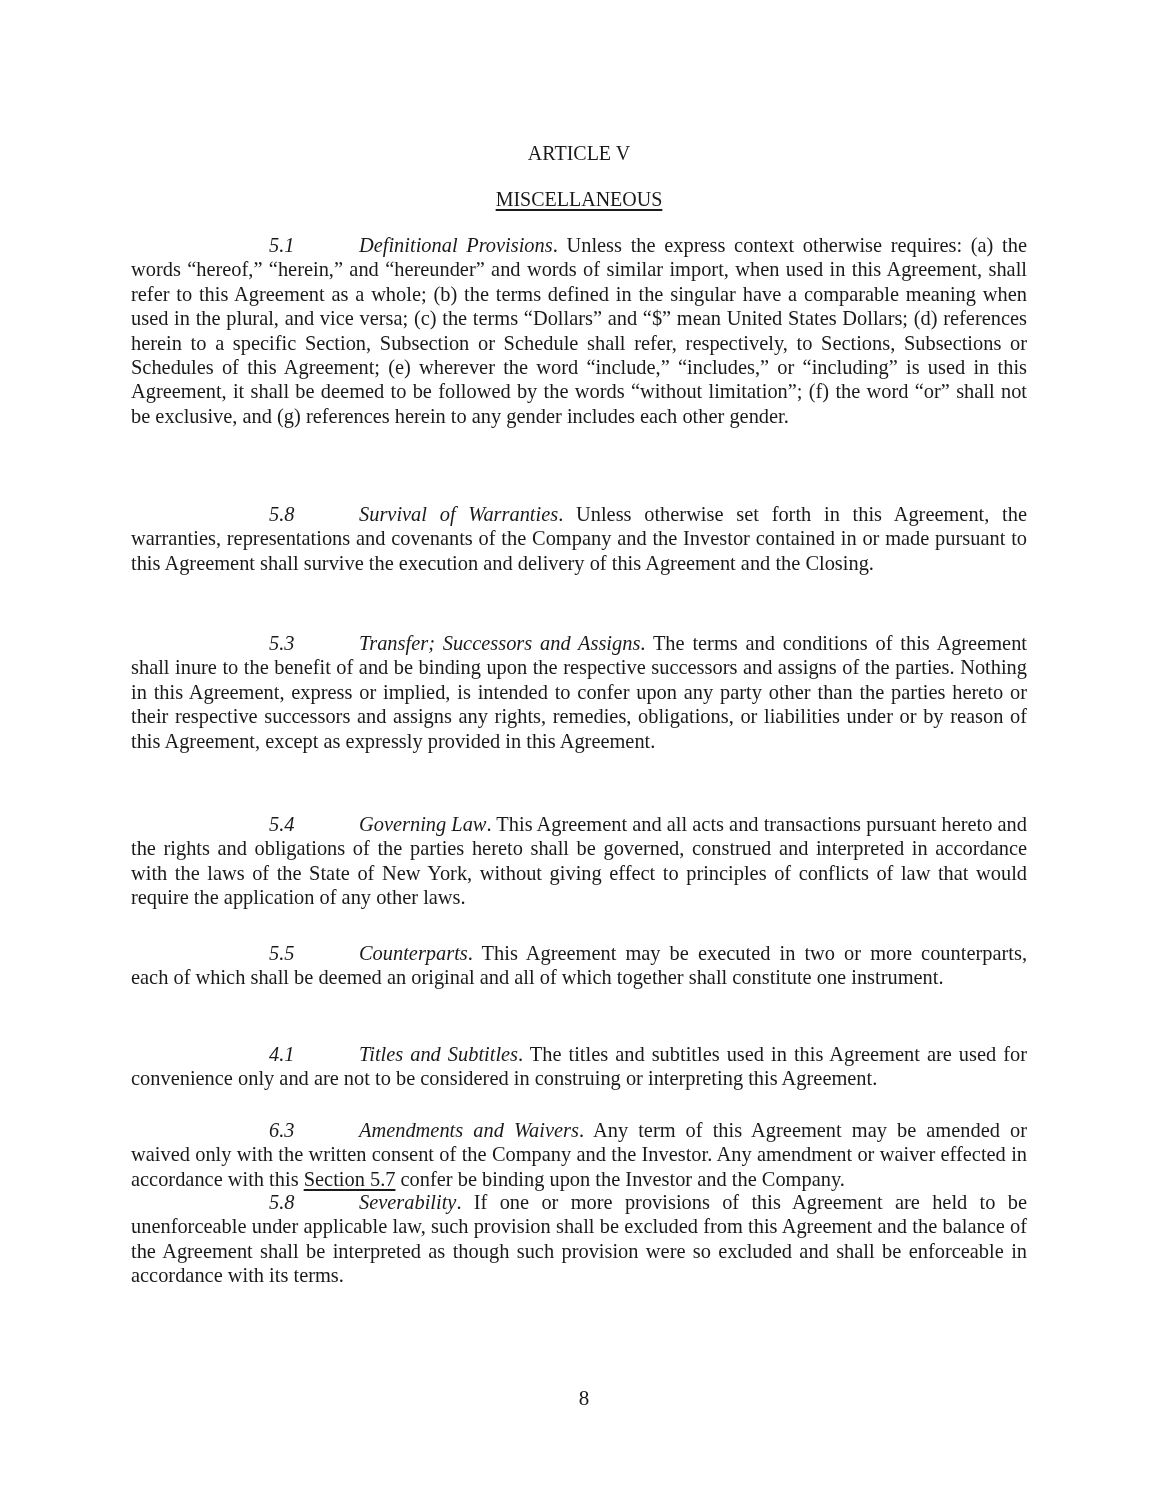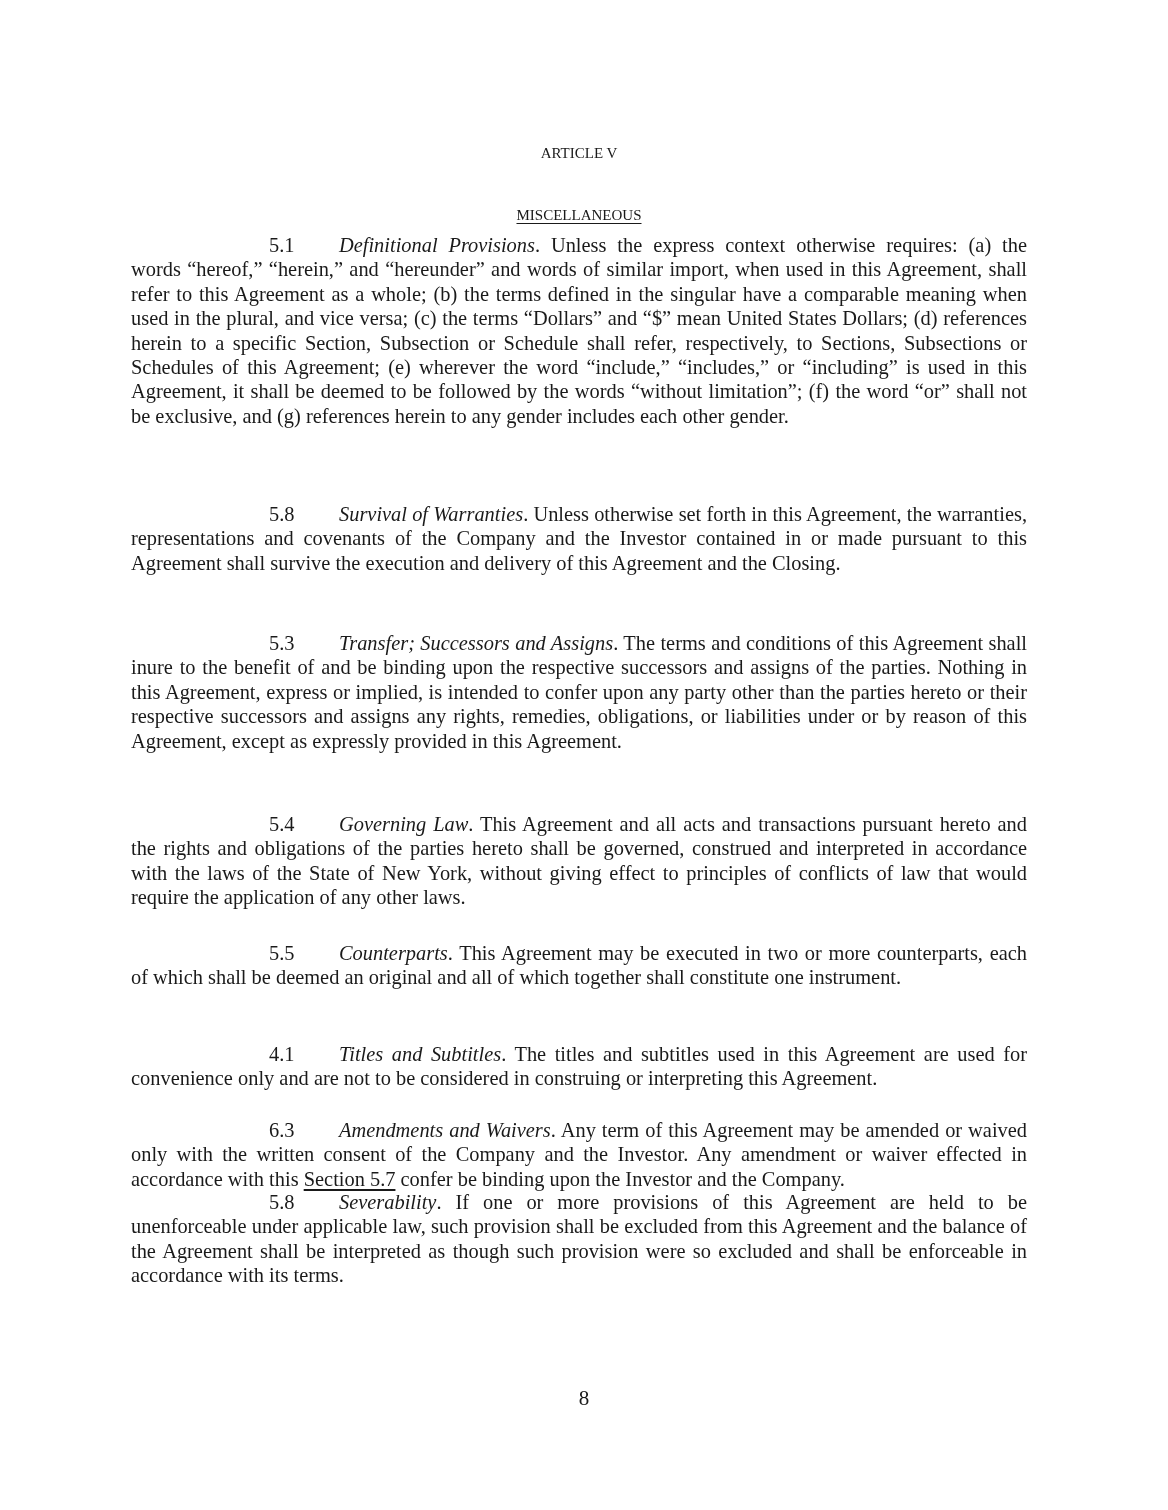"ARTICLE V" .heading { font-size: 15px -> 20px }
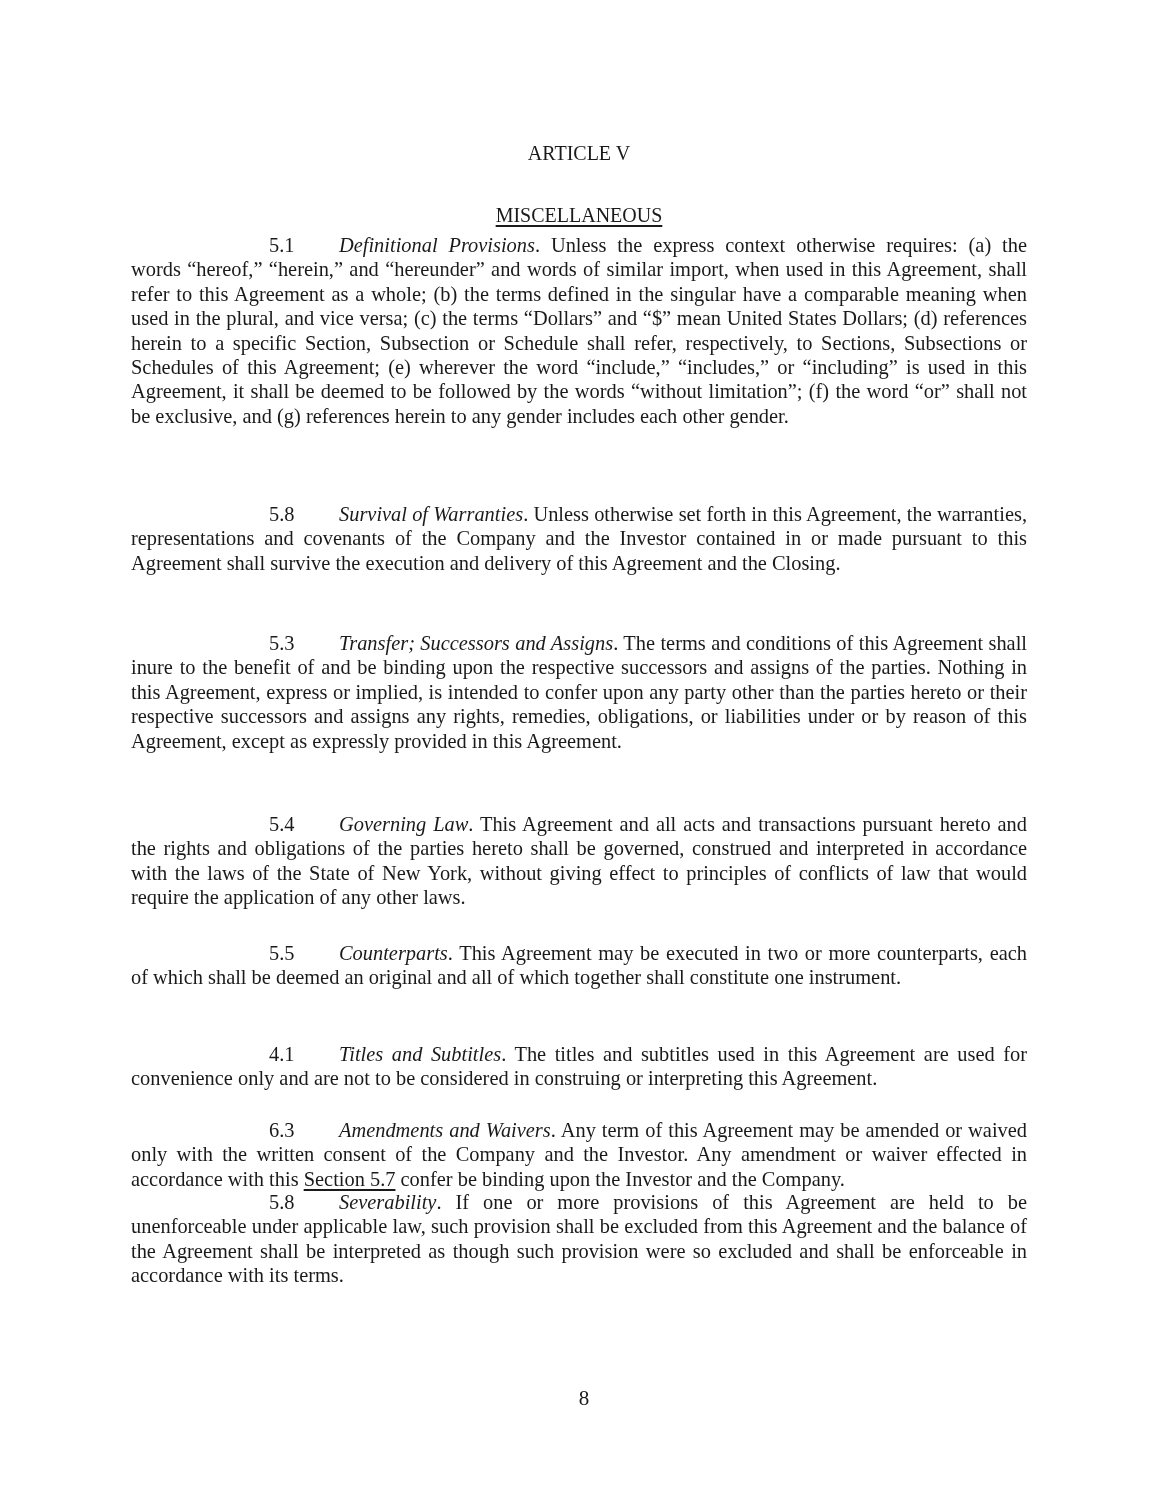"MISCELLANEOUS" #misc-heading { top: 203px -> 187px }
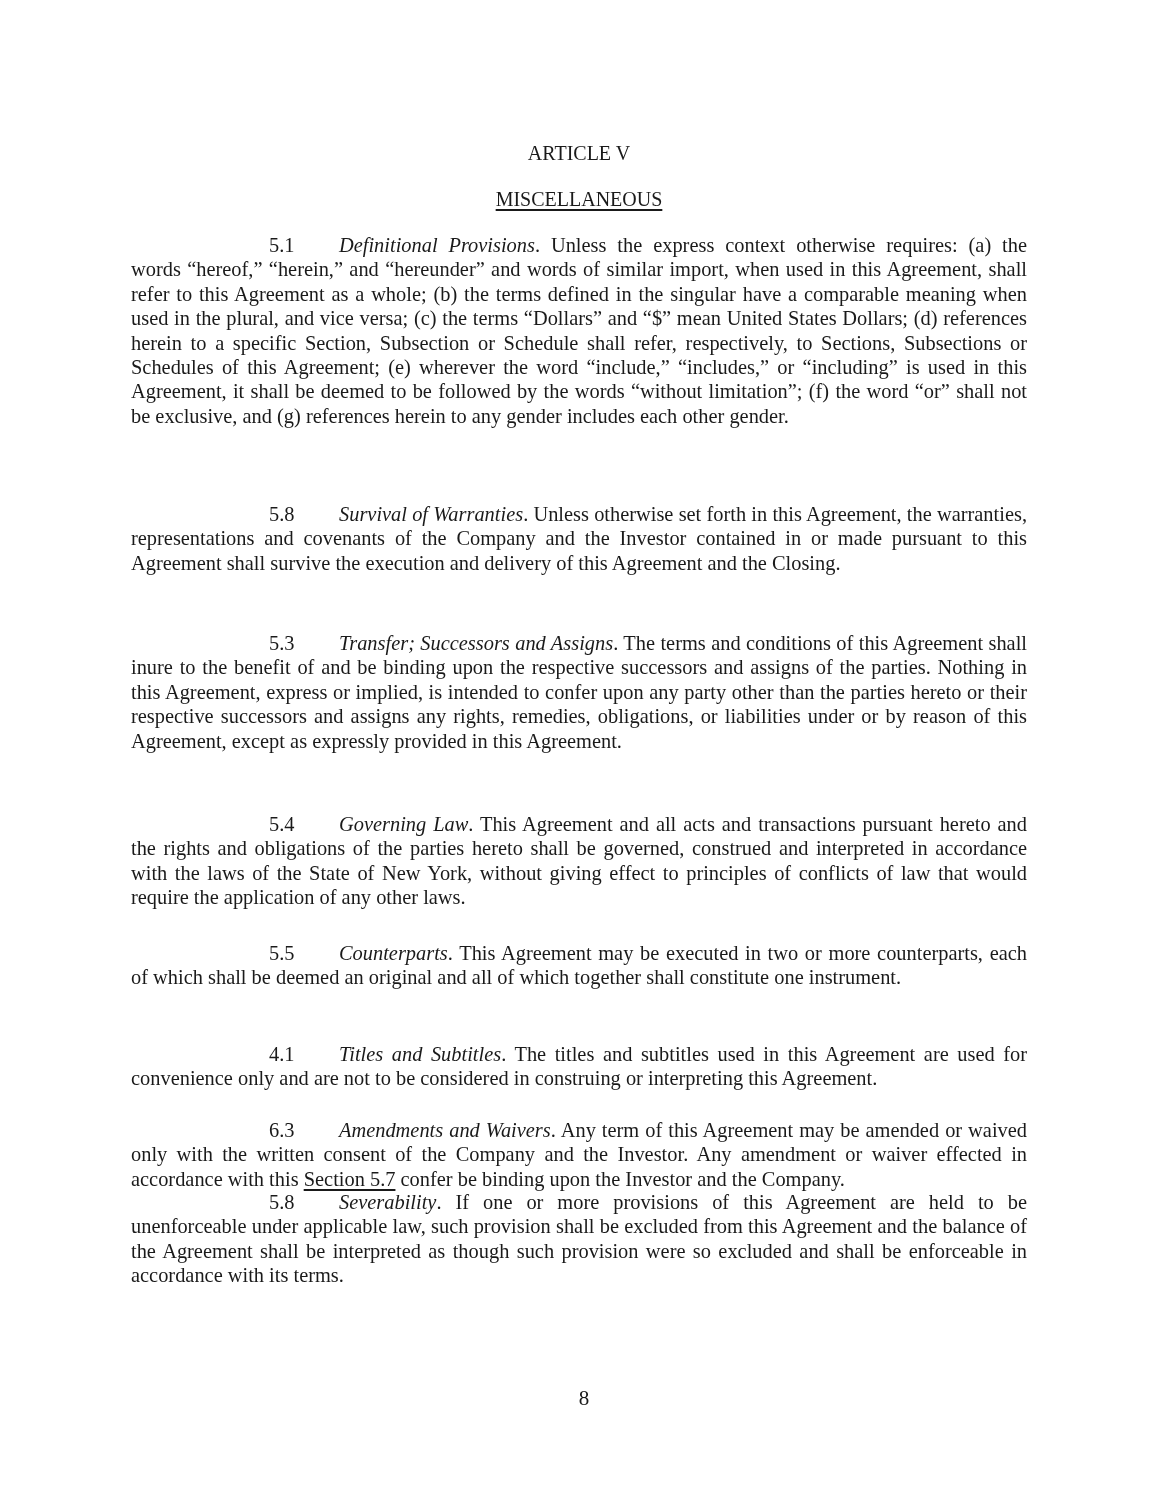"5.1" .num { font-style: none -> italic }
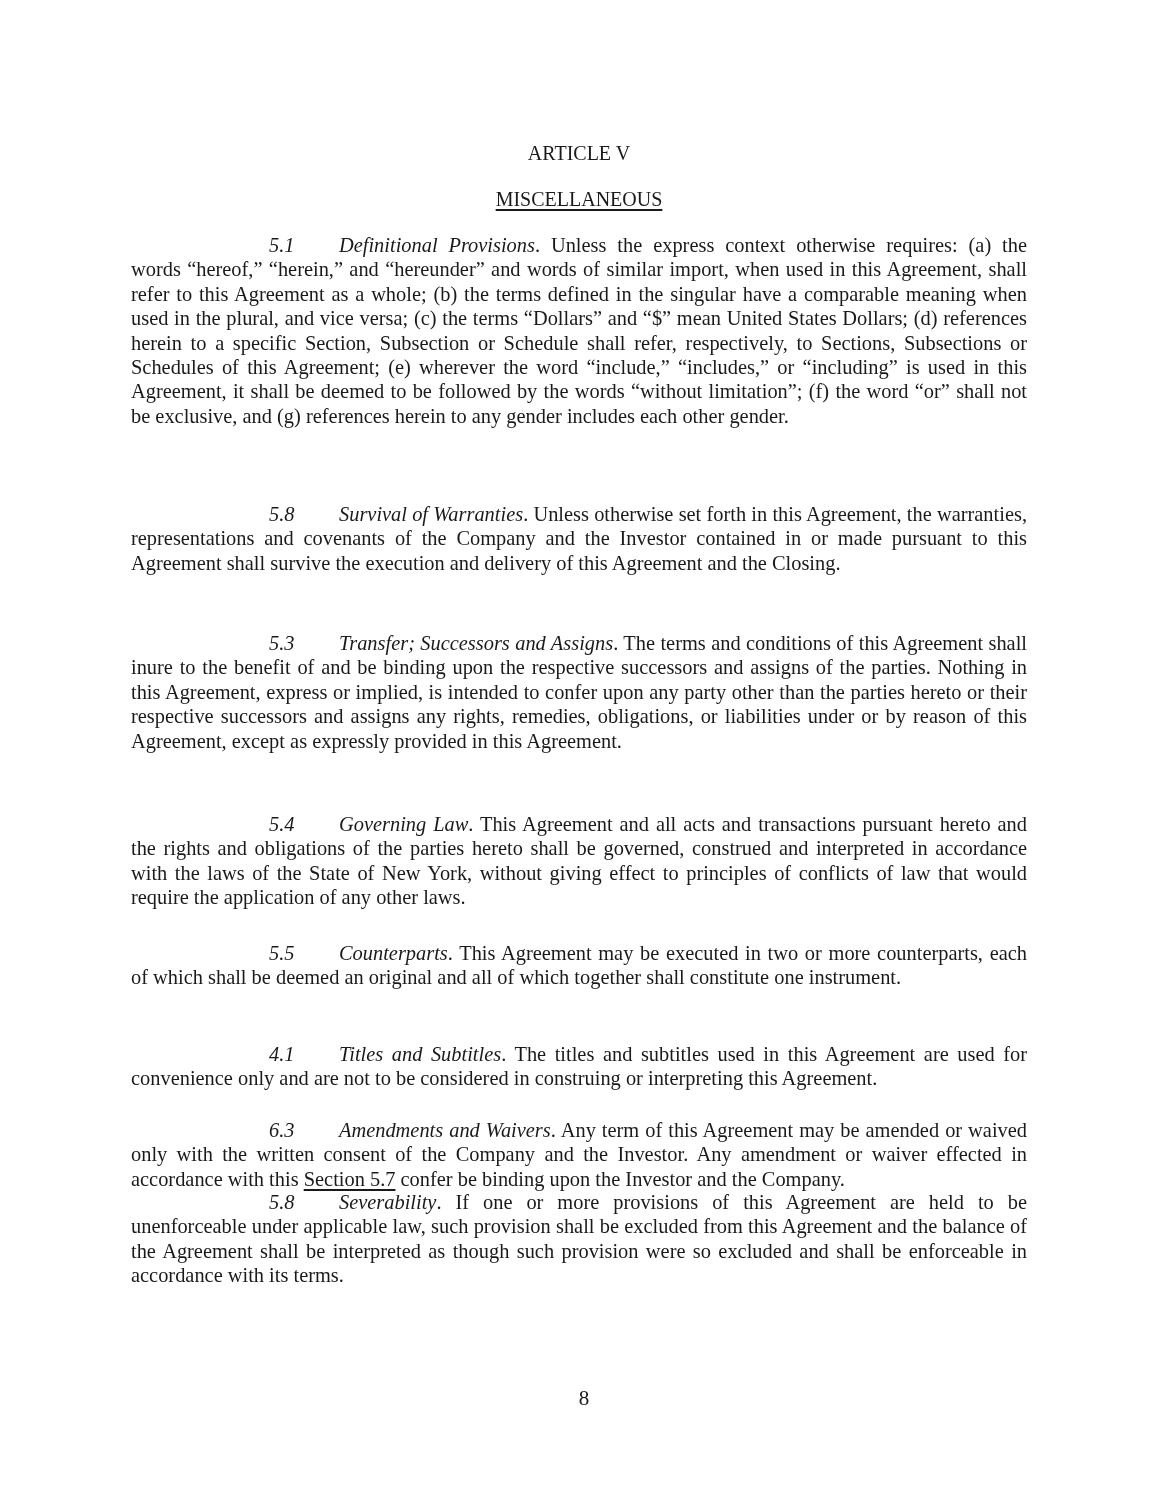"Definitional Provisions" .title { margin-left: none -> 20px }
